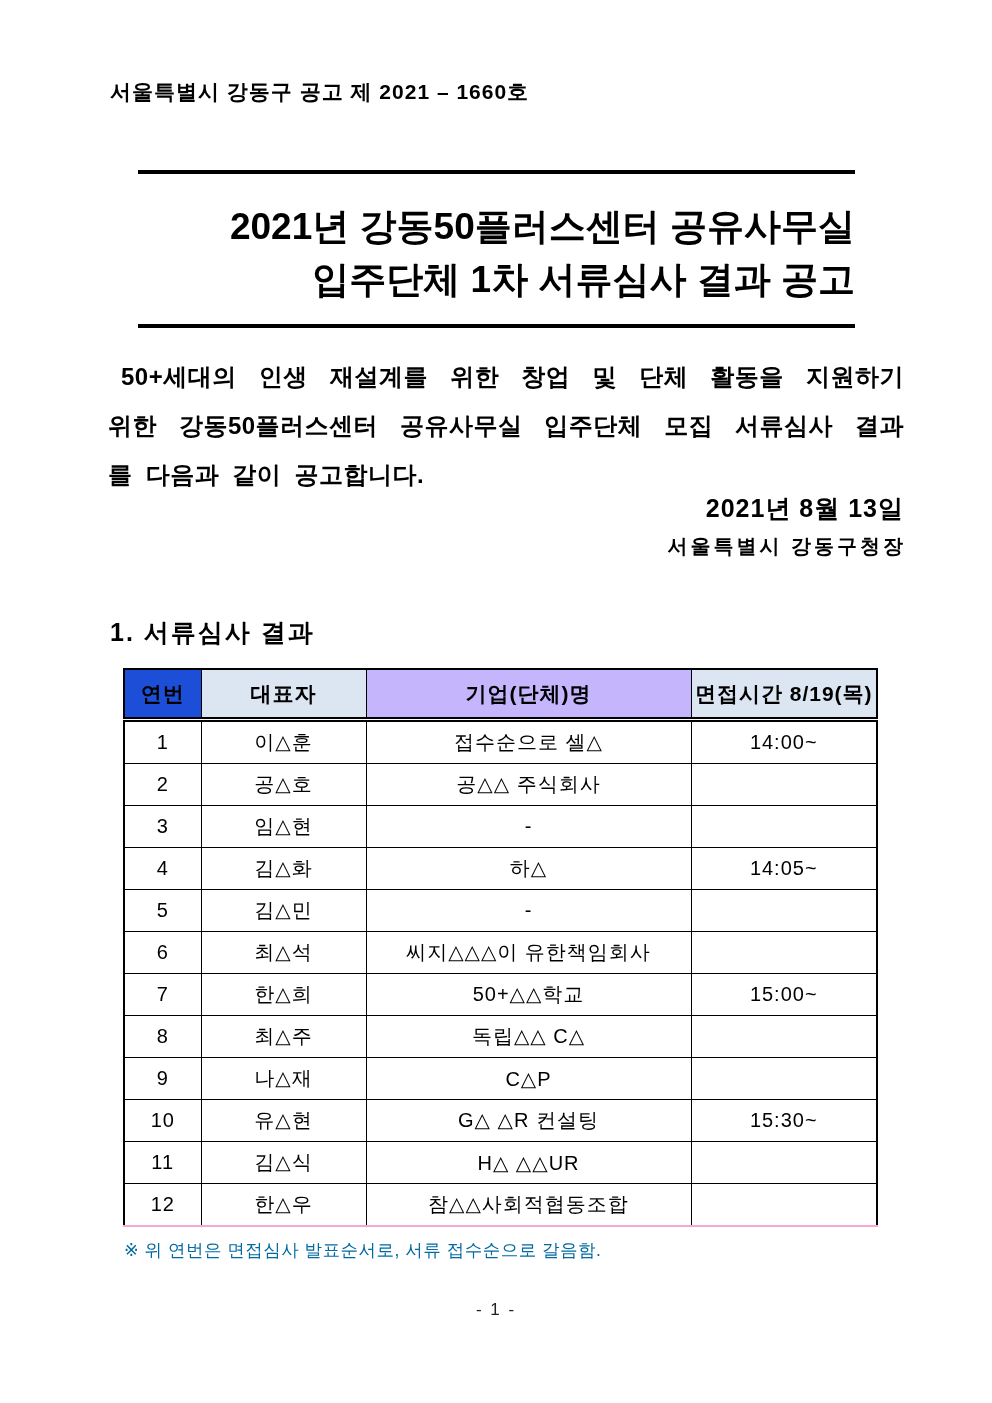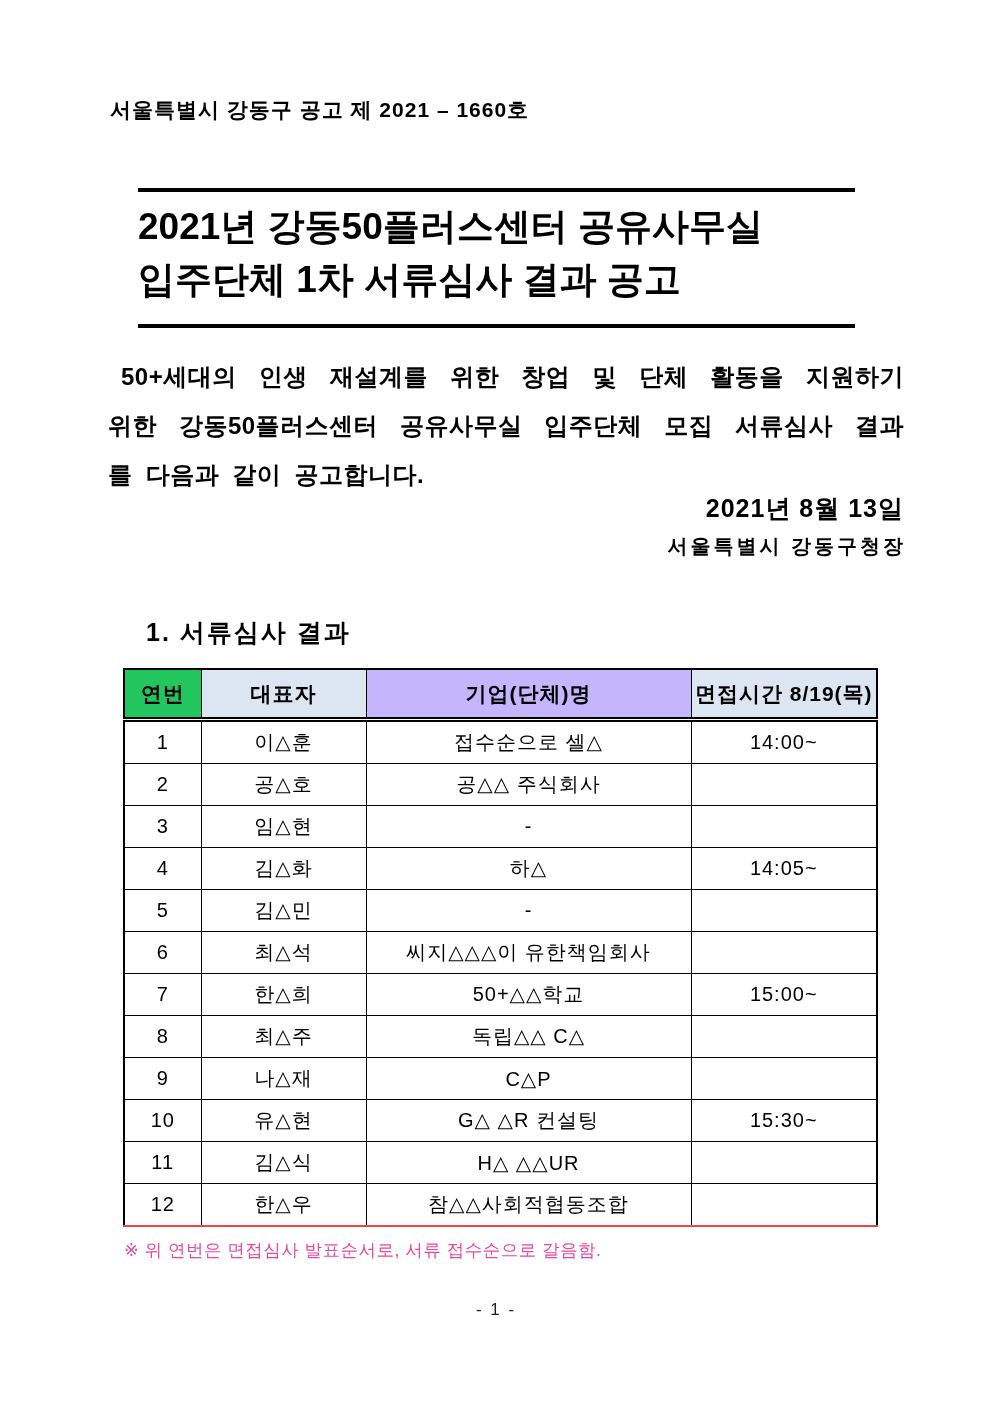"서울특별시 강동구 공고 제 2021" .notice-number { top: 96px -> 78px }
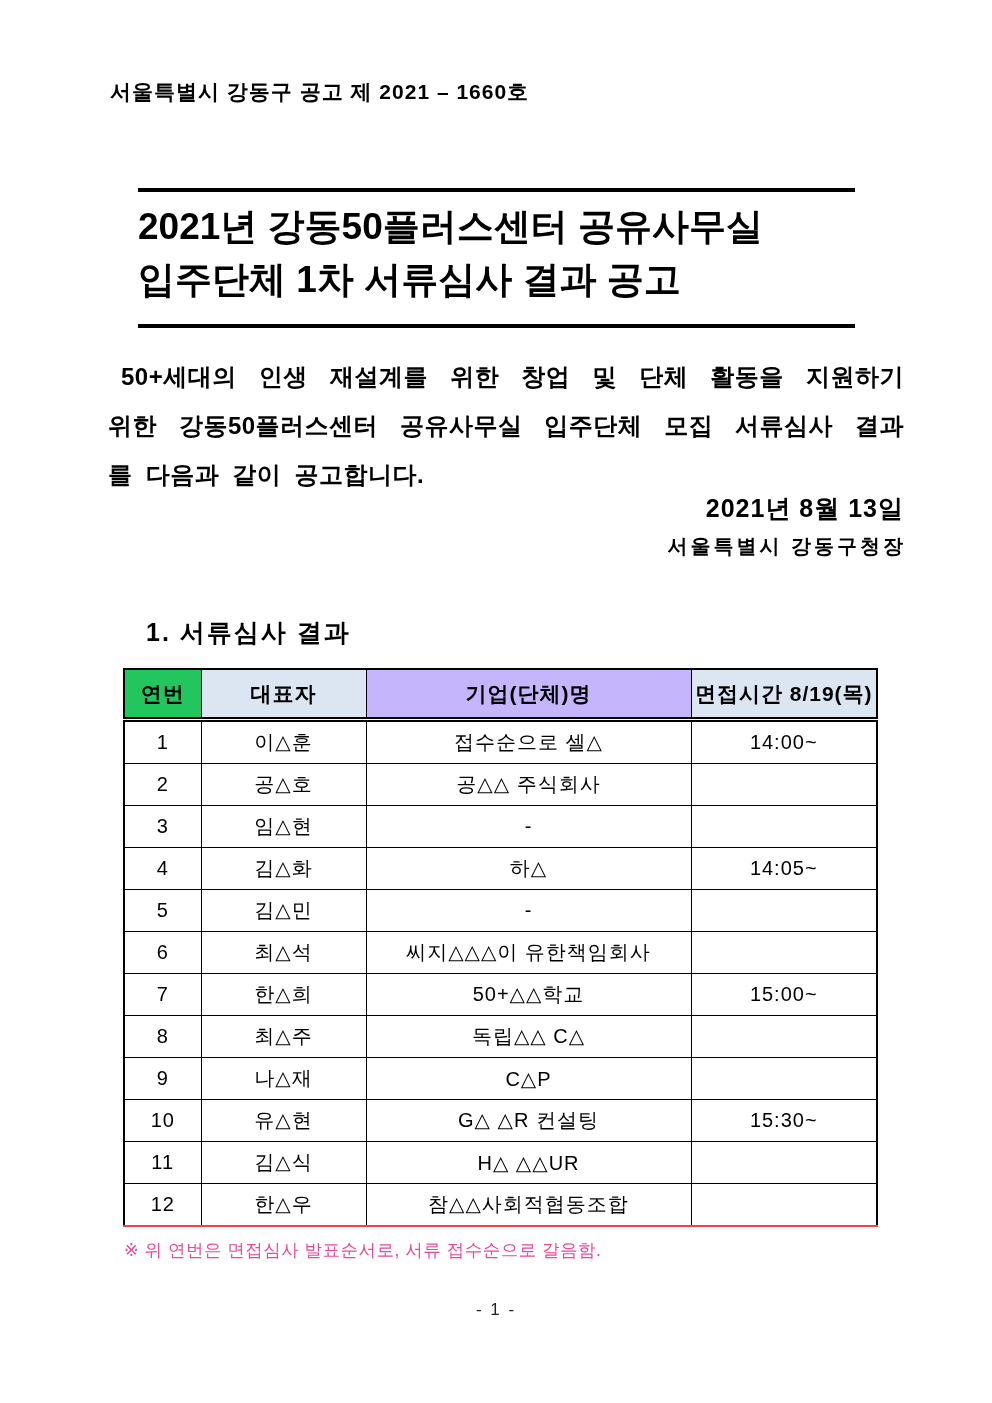"2021년 강동50플러스센터 공유사무실" .title-block { padding: 8px 0 18px 0 -> 26px 0 18px 0; text-align: left -> right; top: 188px -> 170px }
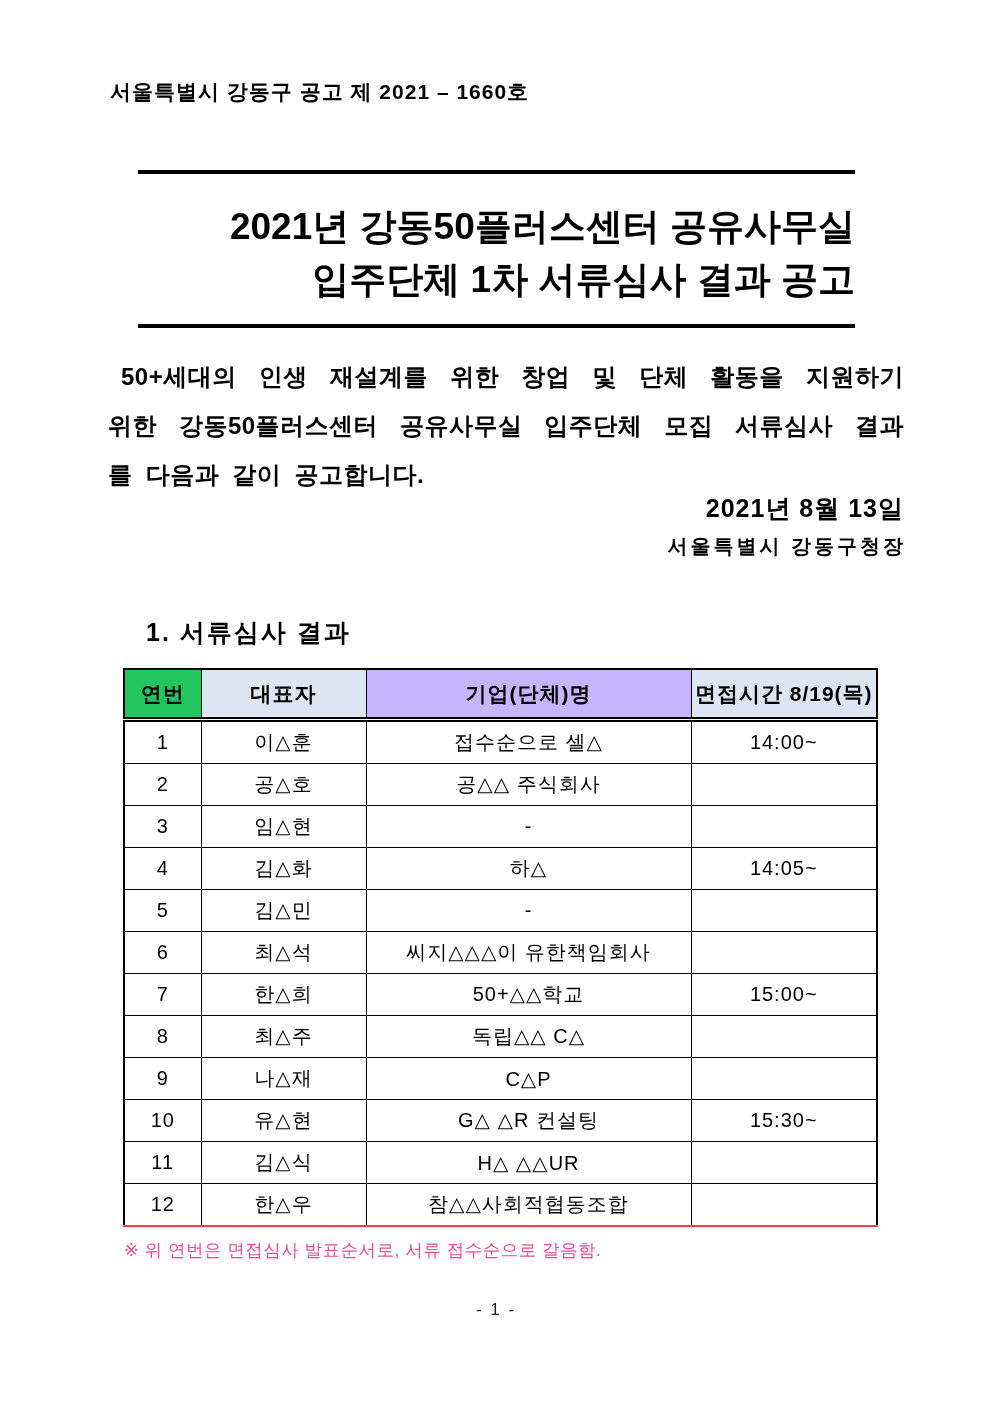"1. 서류심사 결과" .section-heading { margin-left: 36px -> none }
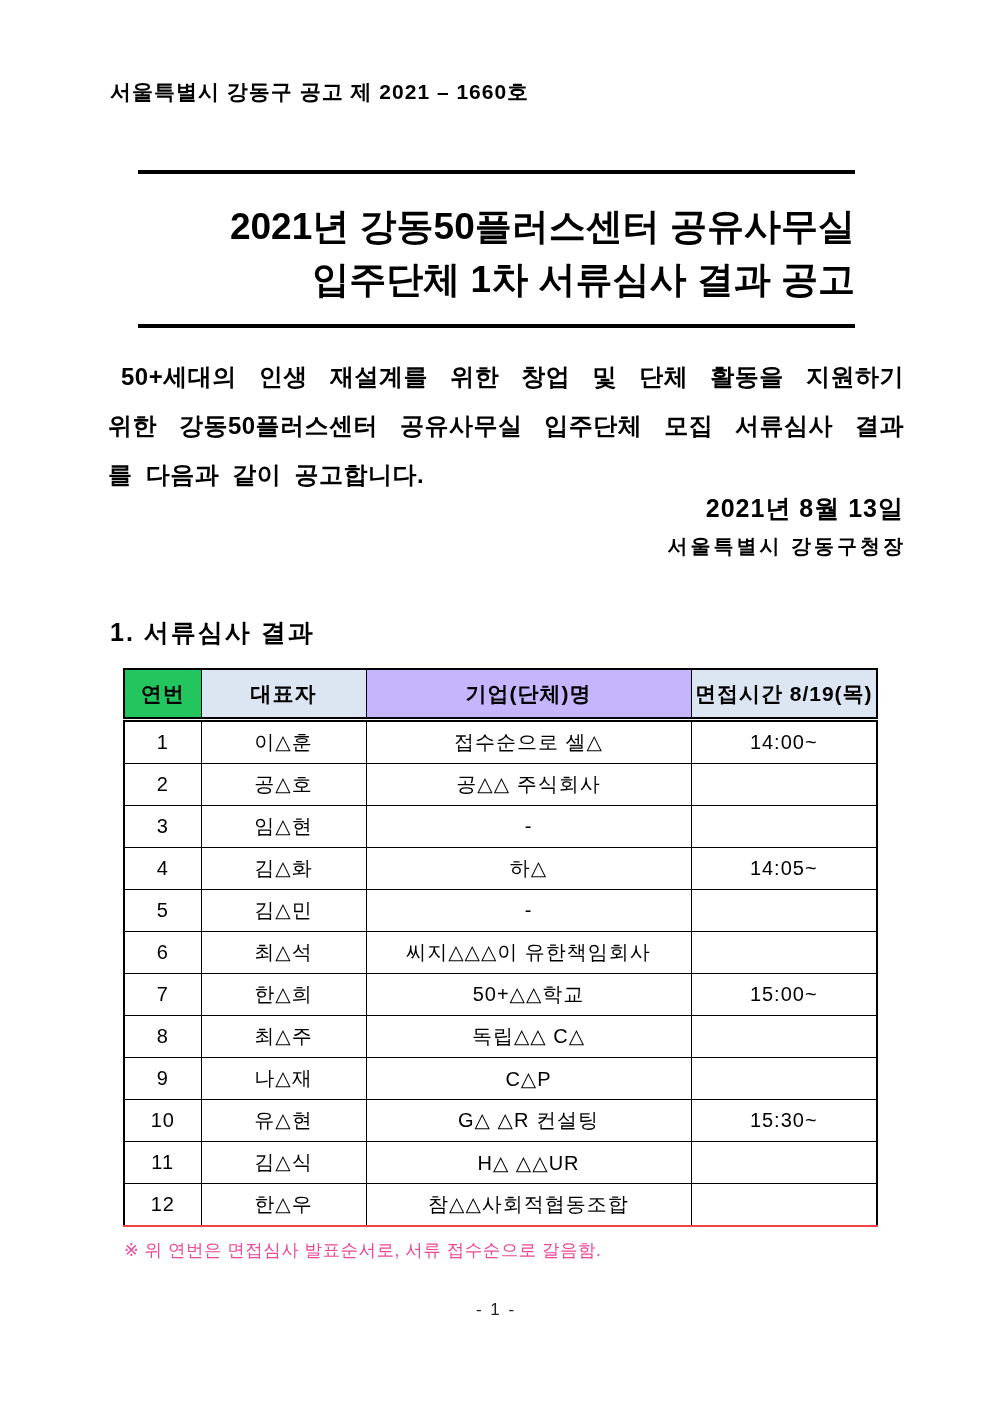"연번" th { background: #22c55e -> #1d4ed8 }
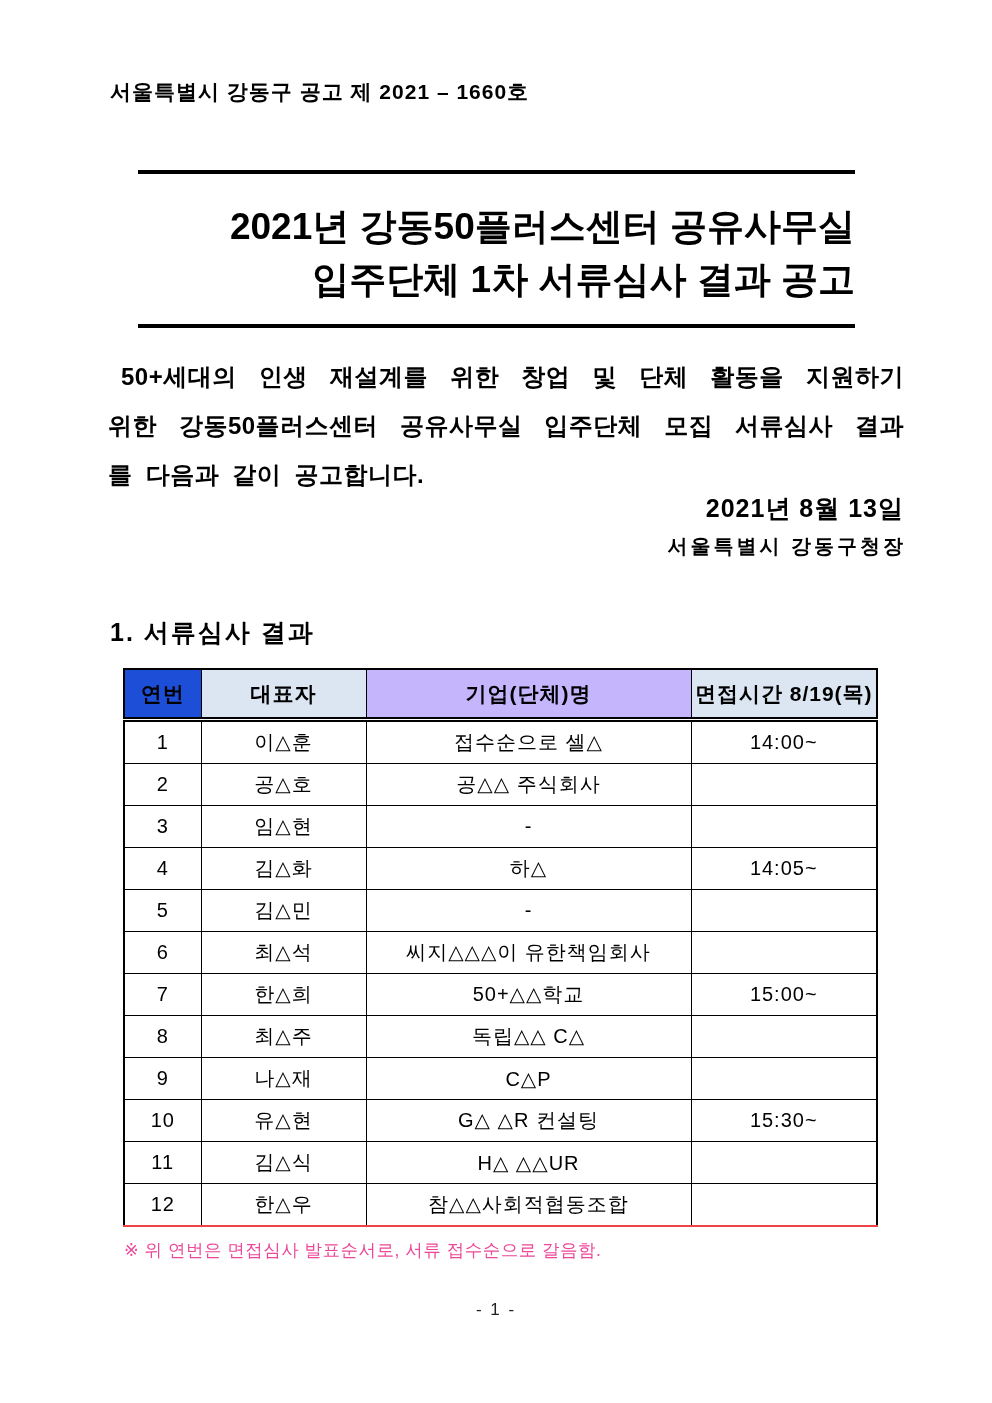"12" .result-table tbody tr:last-child td { border-bottom: 2px solid #ef4444 -> 2px solid #f9a8d4 }
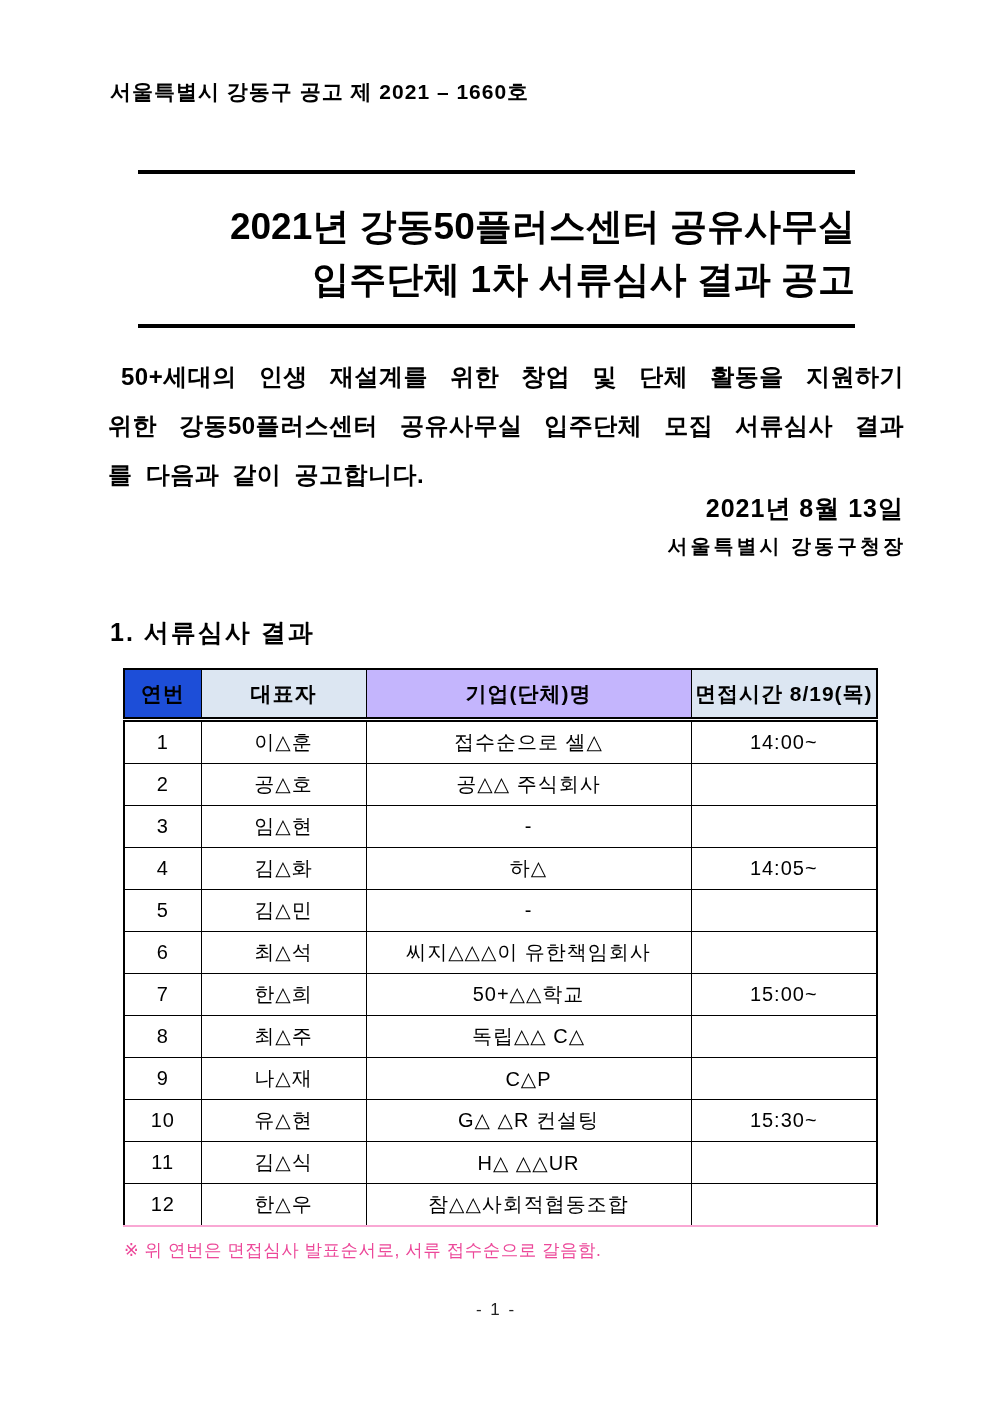"※ 위 연번은 면접심사 발표순서로," .footnote { color: #ec4899 -> #0369a1 }
